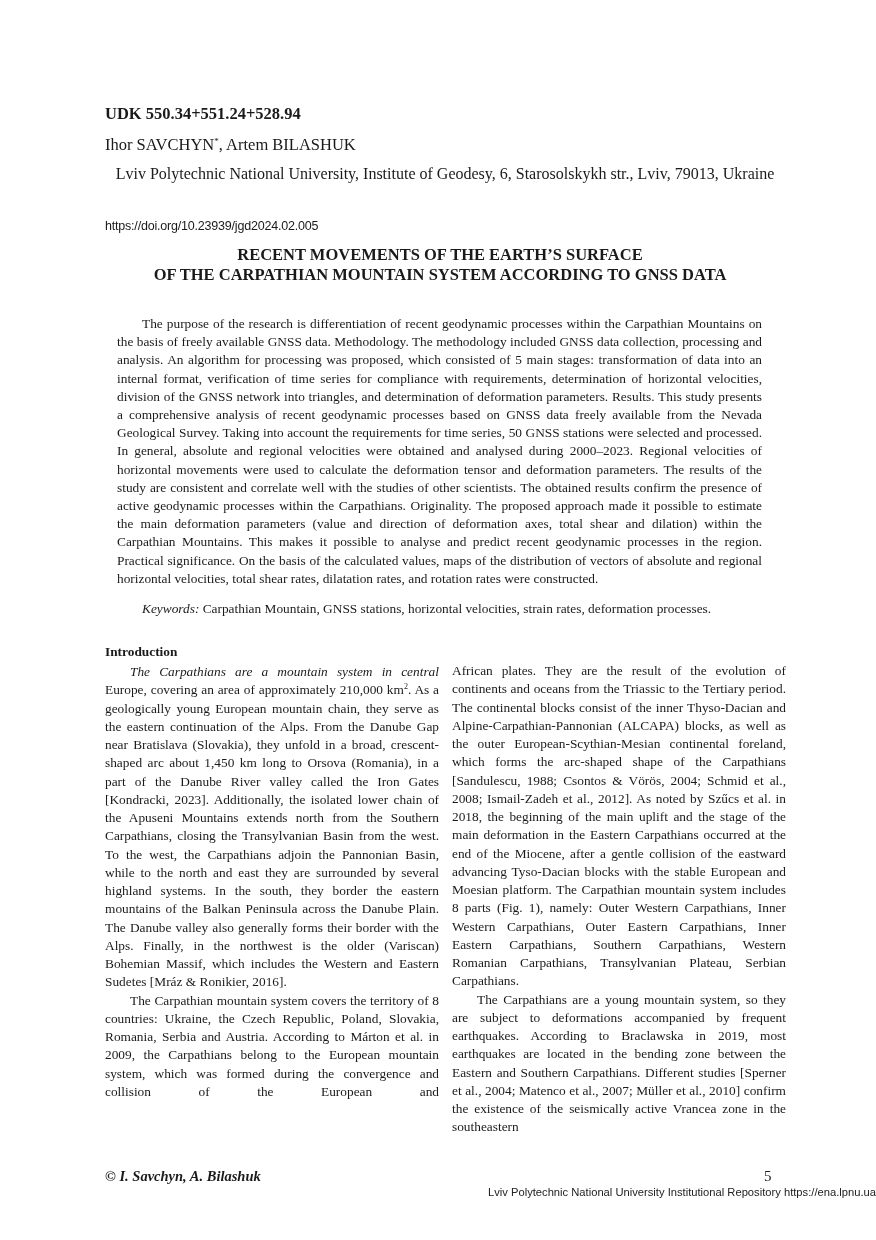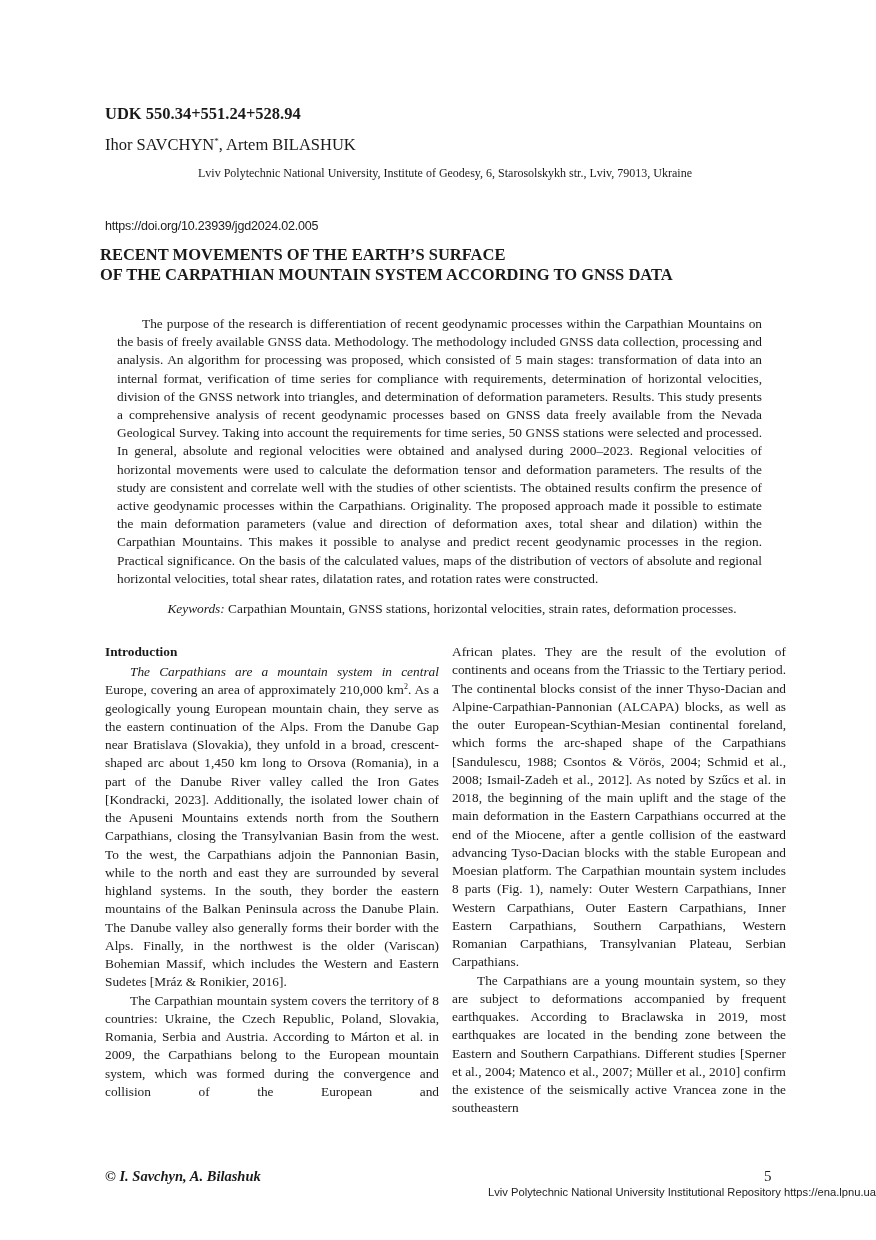"Lviv Polytechnic National University," .affil { font-size: 12px -> 16px }
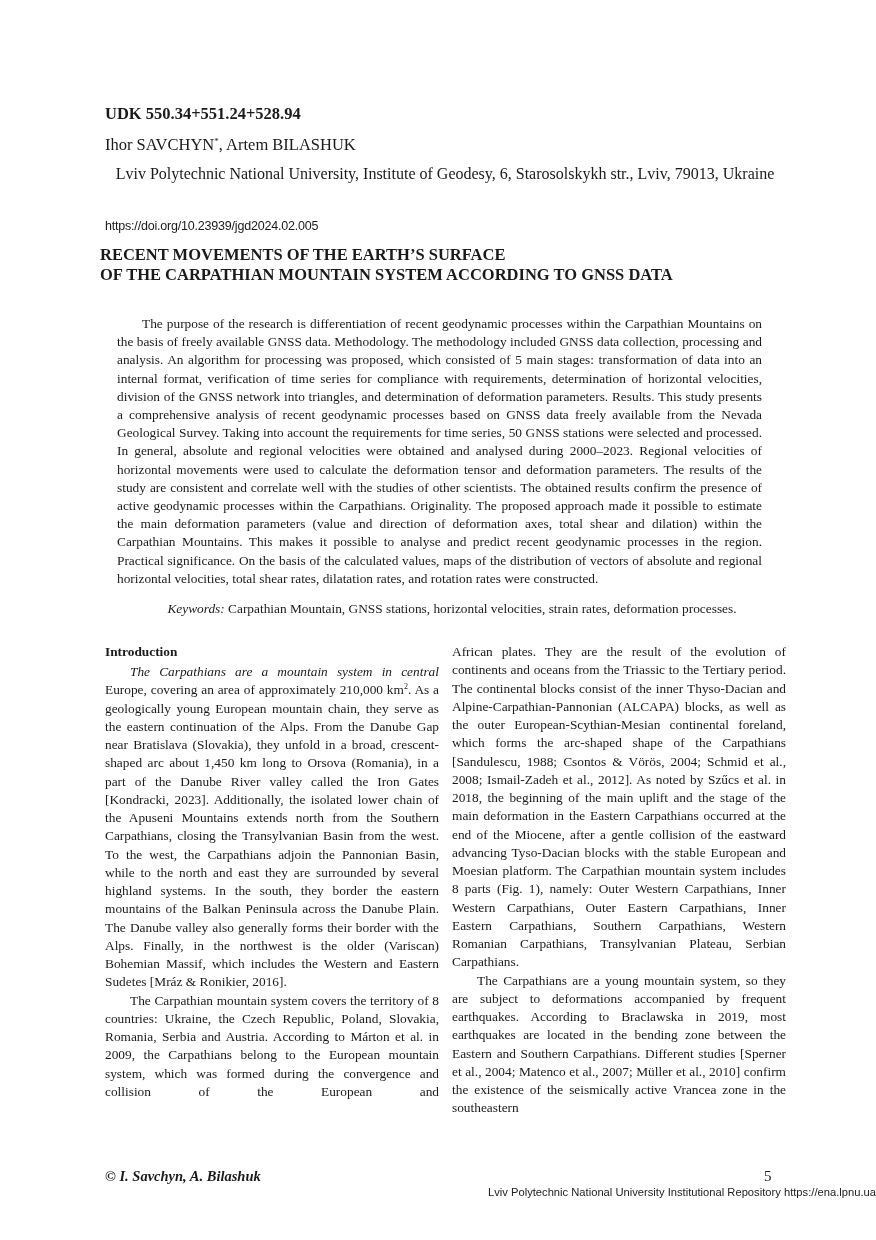"RECENT MOVEMENTS OF THE EARTH’S" .title { text-align: left -> center }
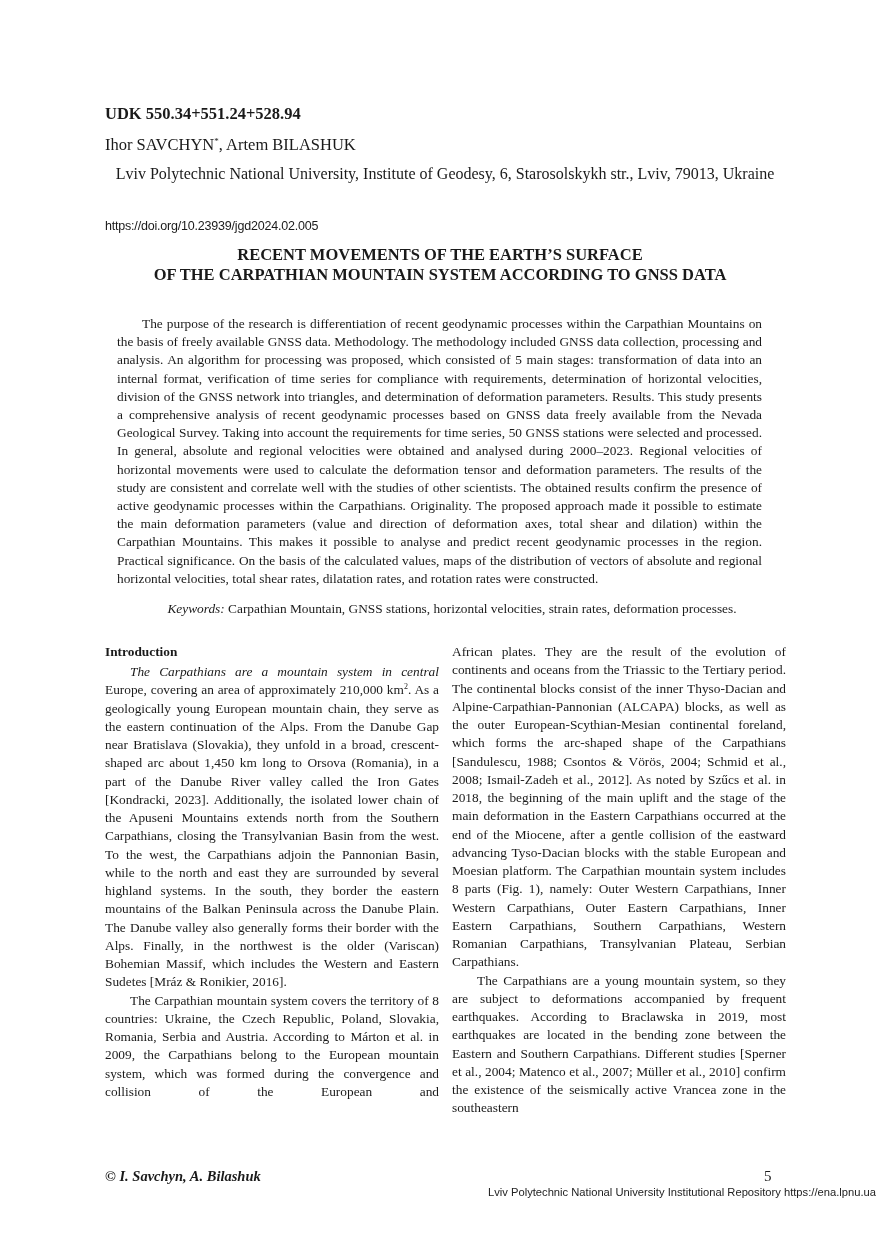"Keywords: Carpathian Mountain, GNSS" .abstract p.kw { text-align: center -> left }
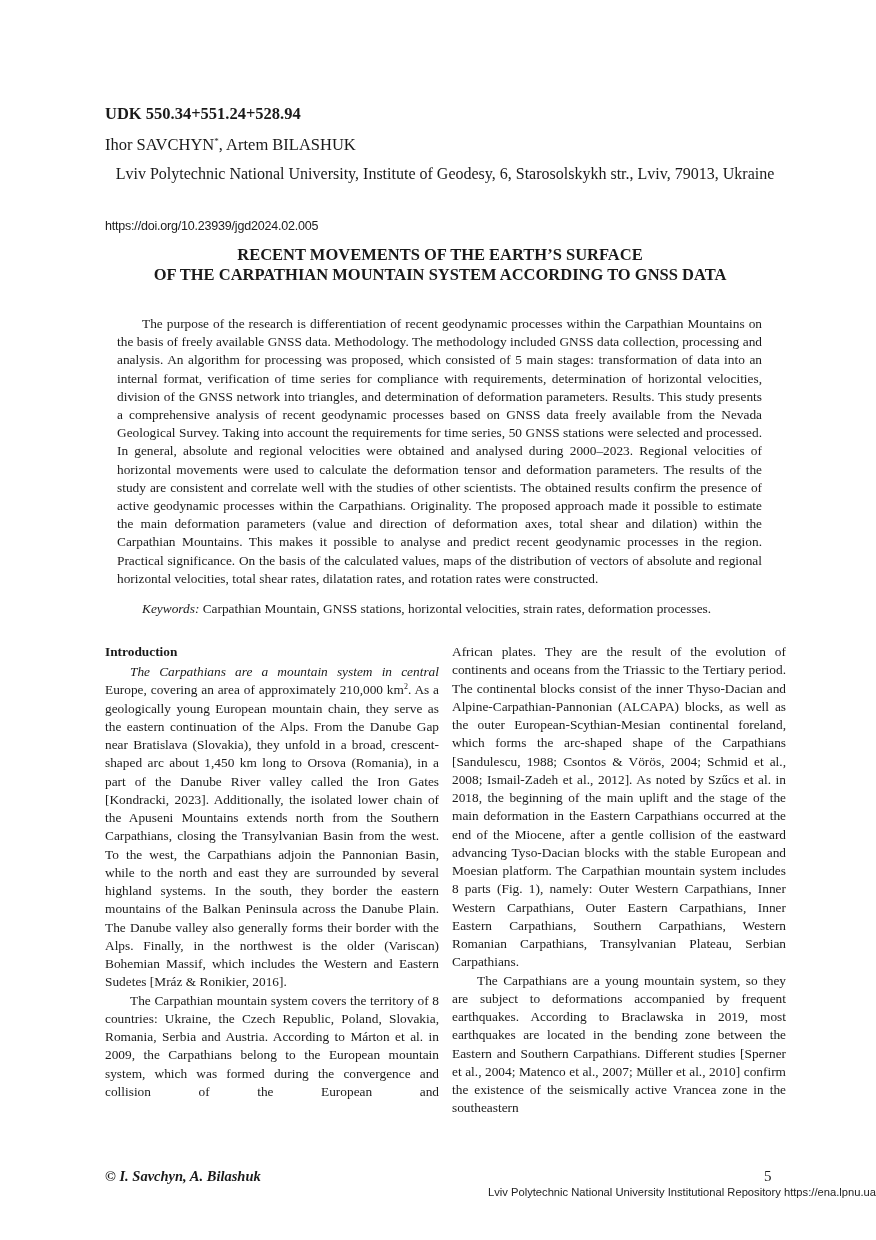"African plates. They are the" .col p.noindent { margin-top: none -> 19px }
